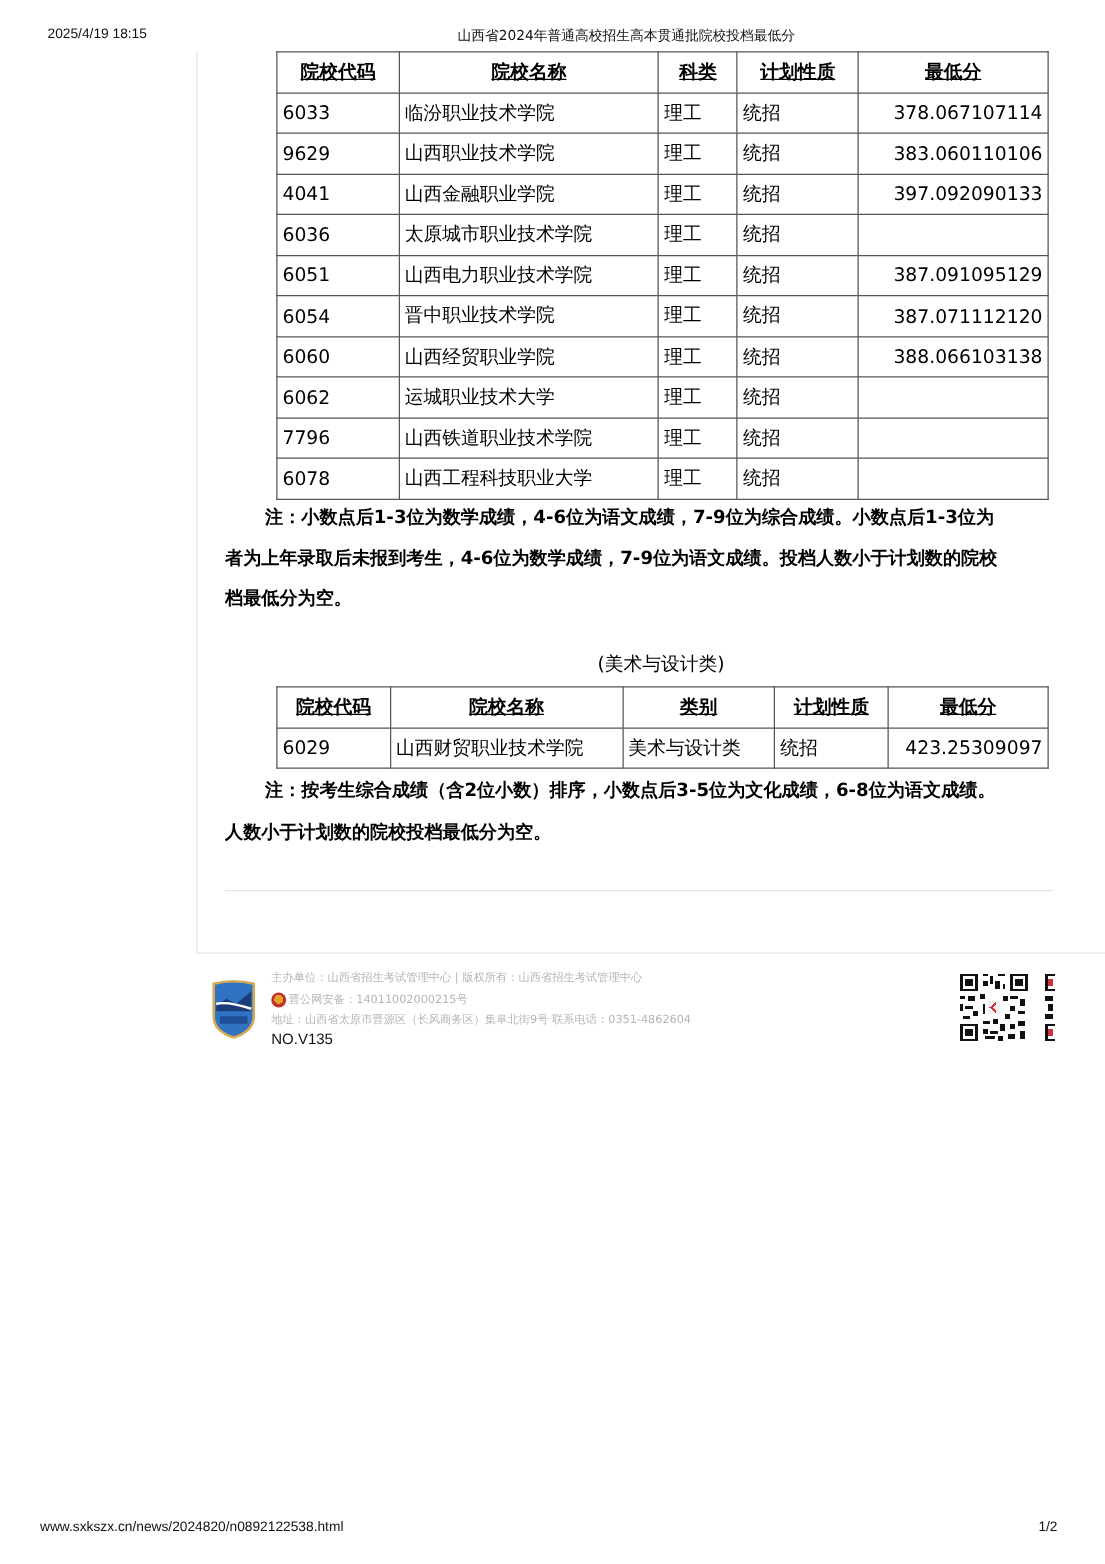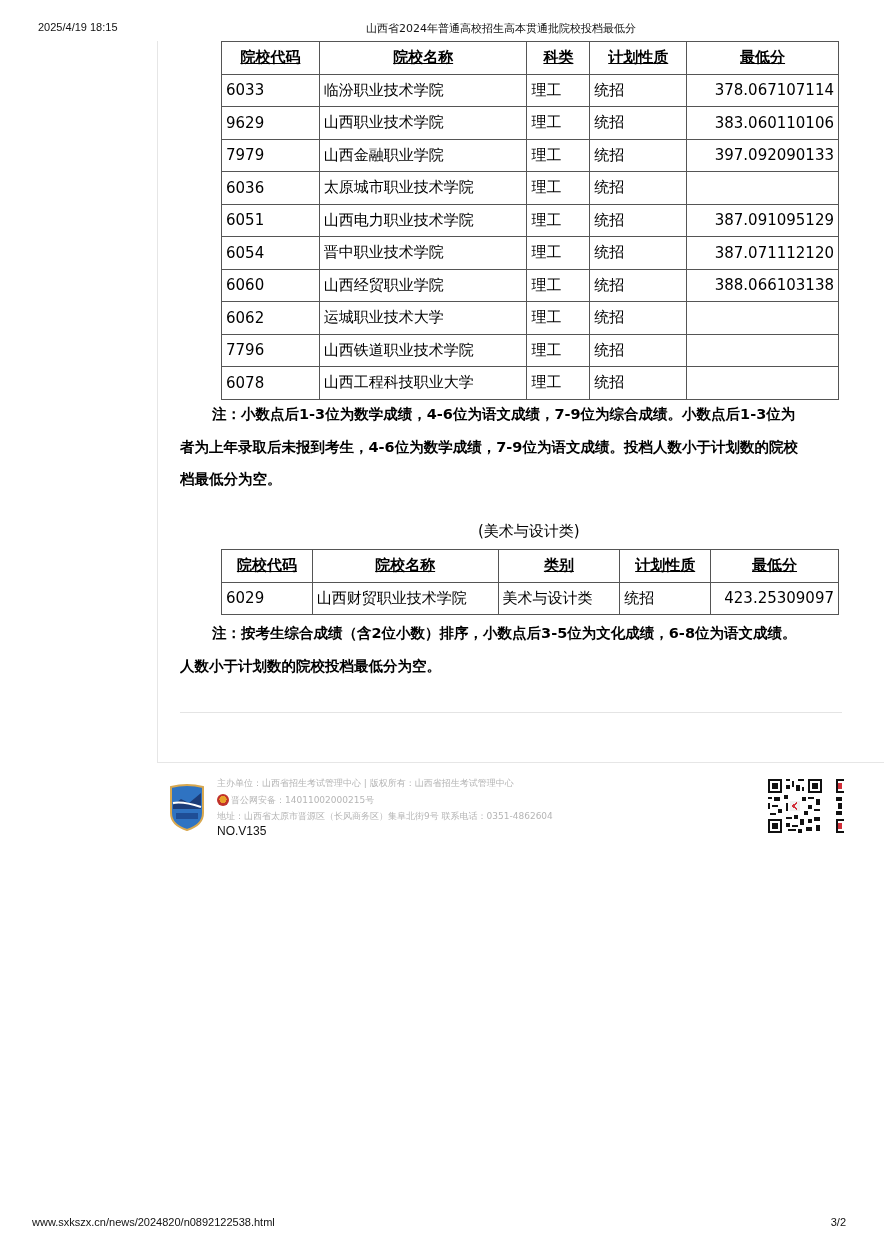"7979" td.c { text: 7979 -> 4041 }
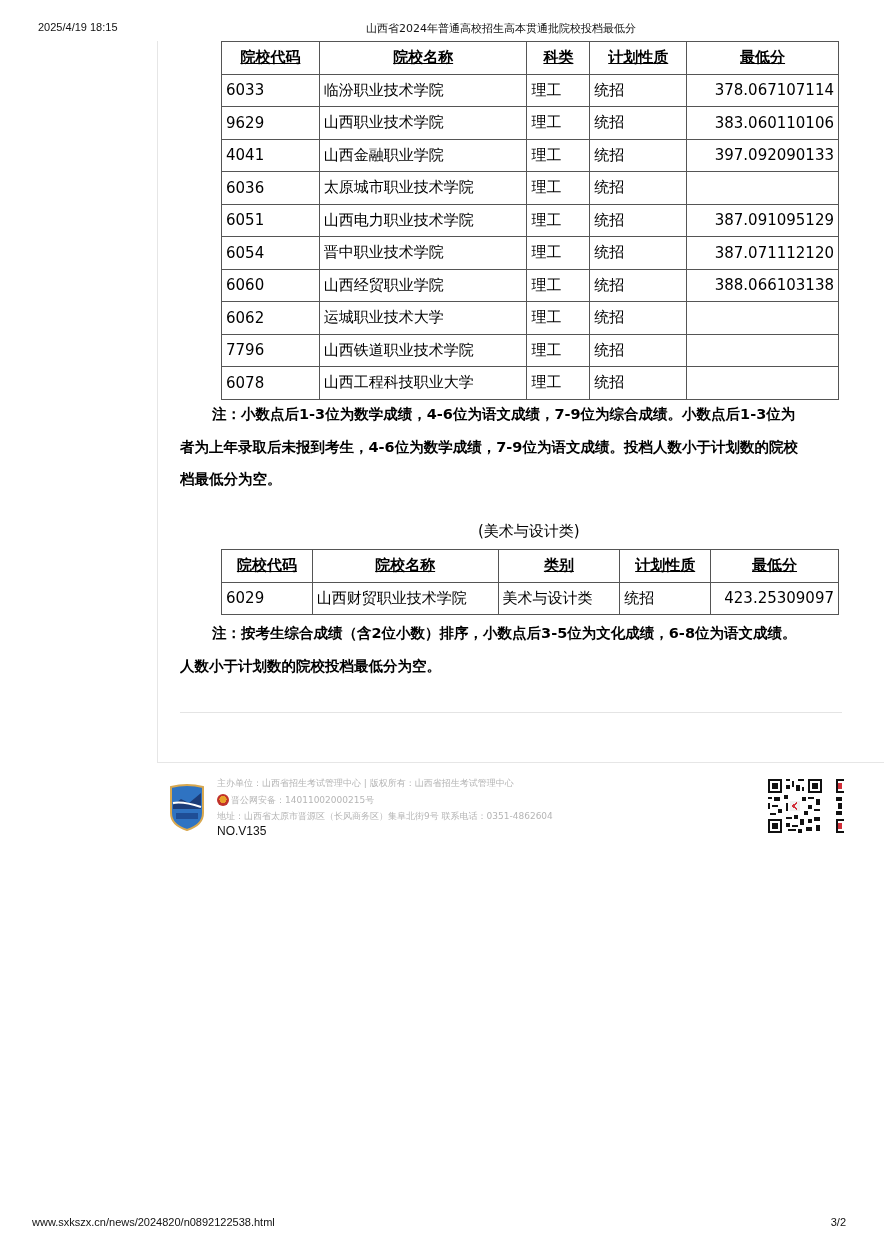"3/2" div.print-page { text: 3/2 -> 1/2 }
